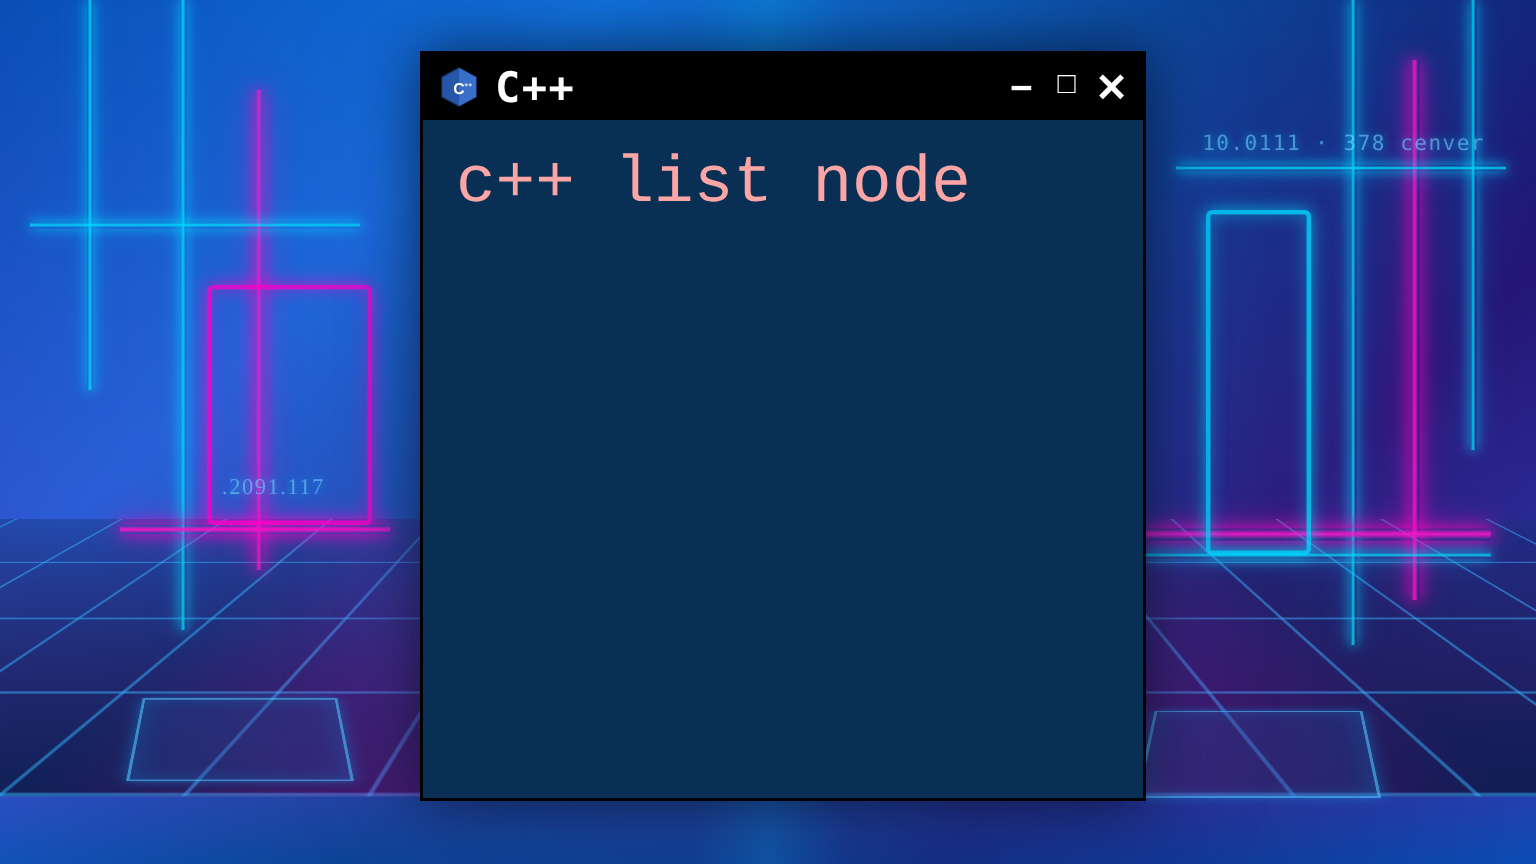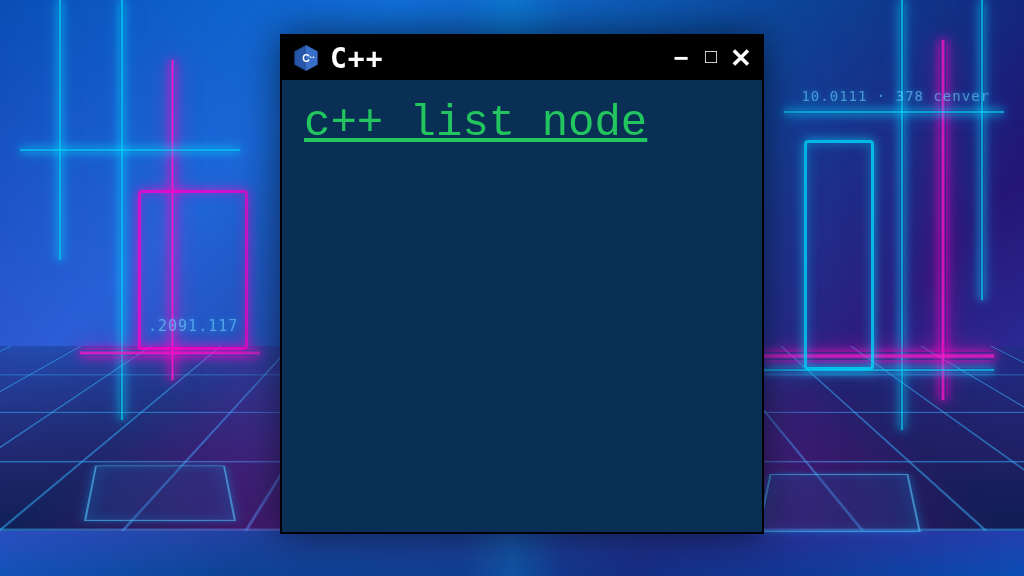"c++ list node" .terminal-body { color: #22c55e -> #fca5a5; text-decoration: underline -> none }
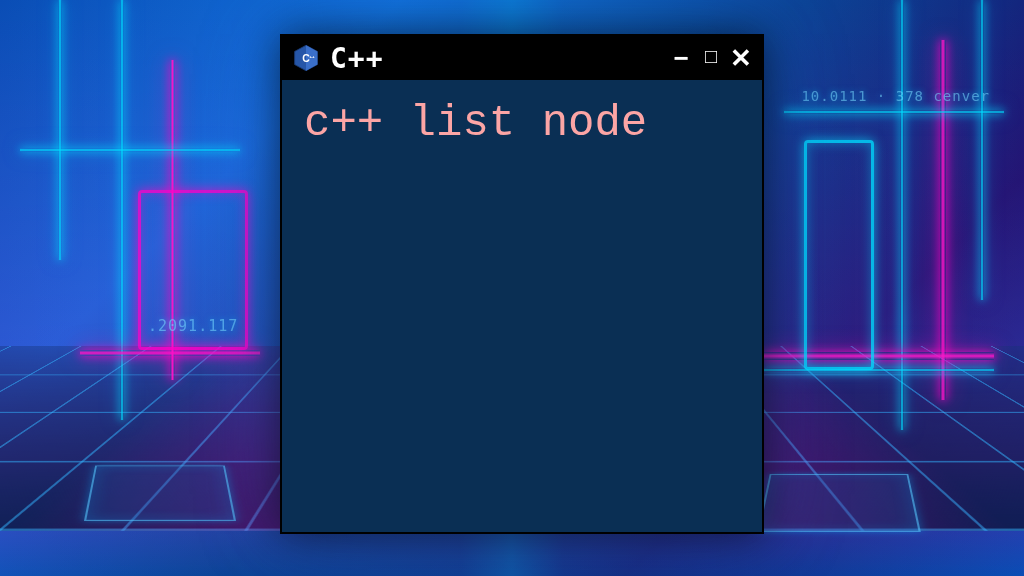".2091.117" div.bg-text { font-family: none -> Liberation Serif, serif }
